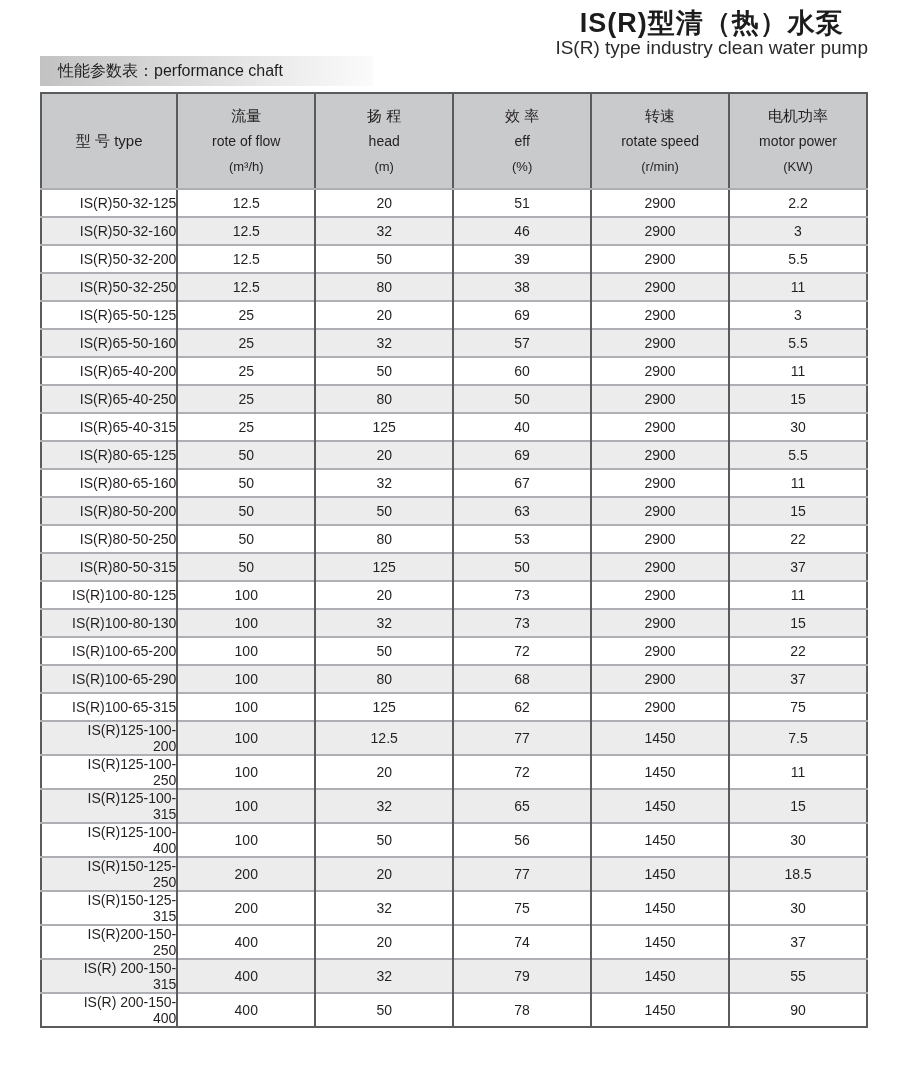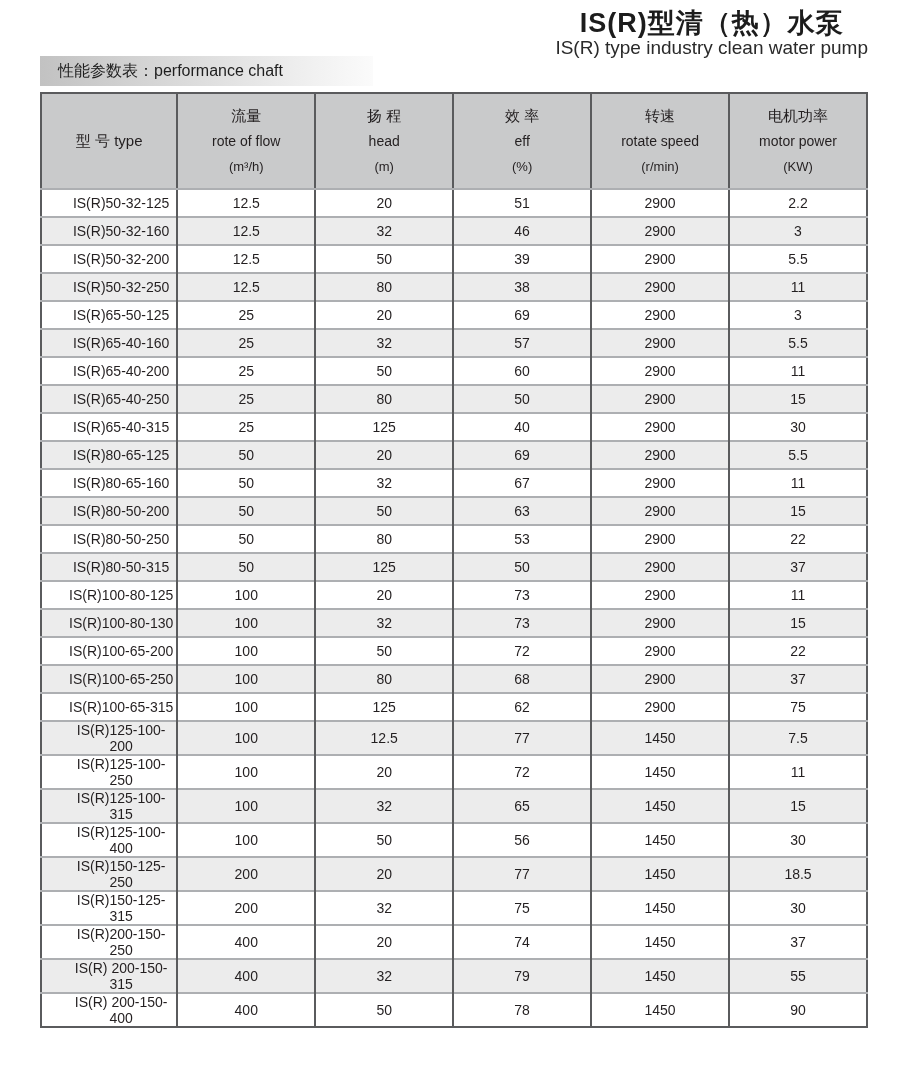"IS(R)50-32-125" .perf-table tbody td:first-child { text-align: center -> right }
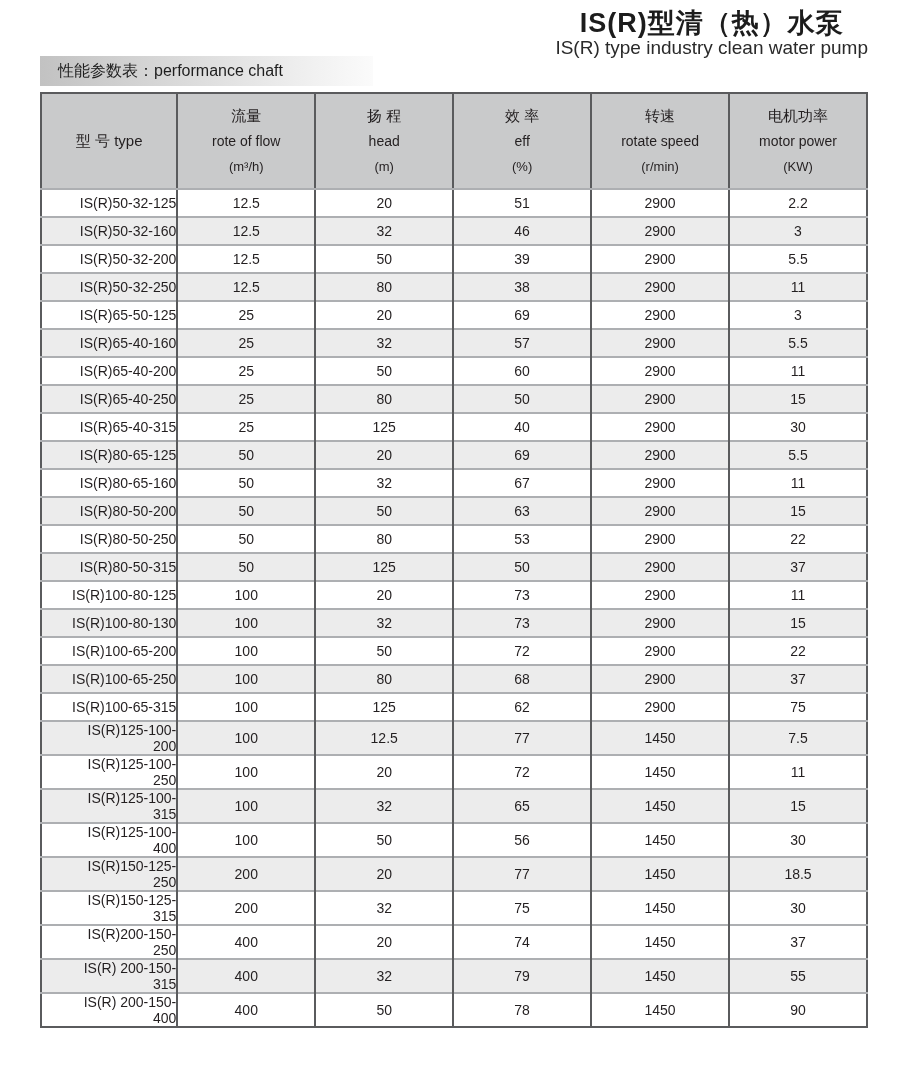"IS(R)65-40-160" td { text: 65-40-160 -> 65-50-160 }
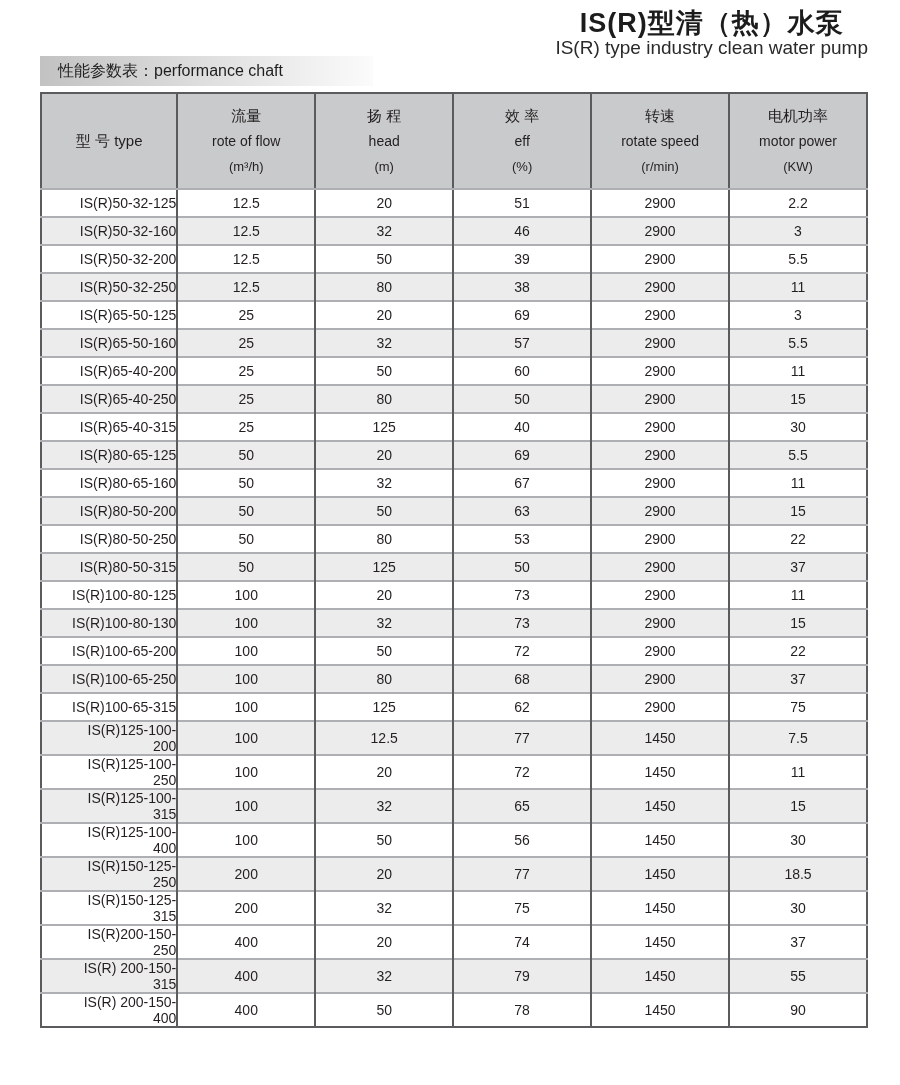"IS(R)100-65-250" td { text: 100-65-250 -> 100-65-290 }
